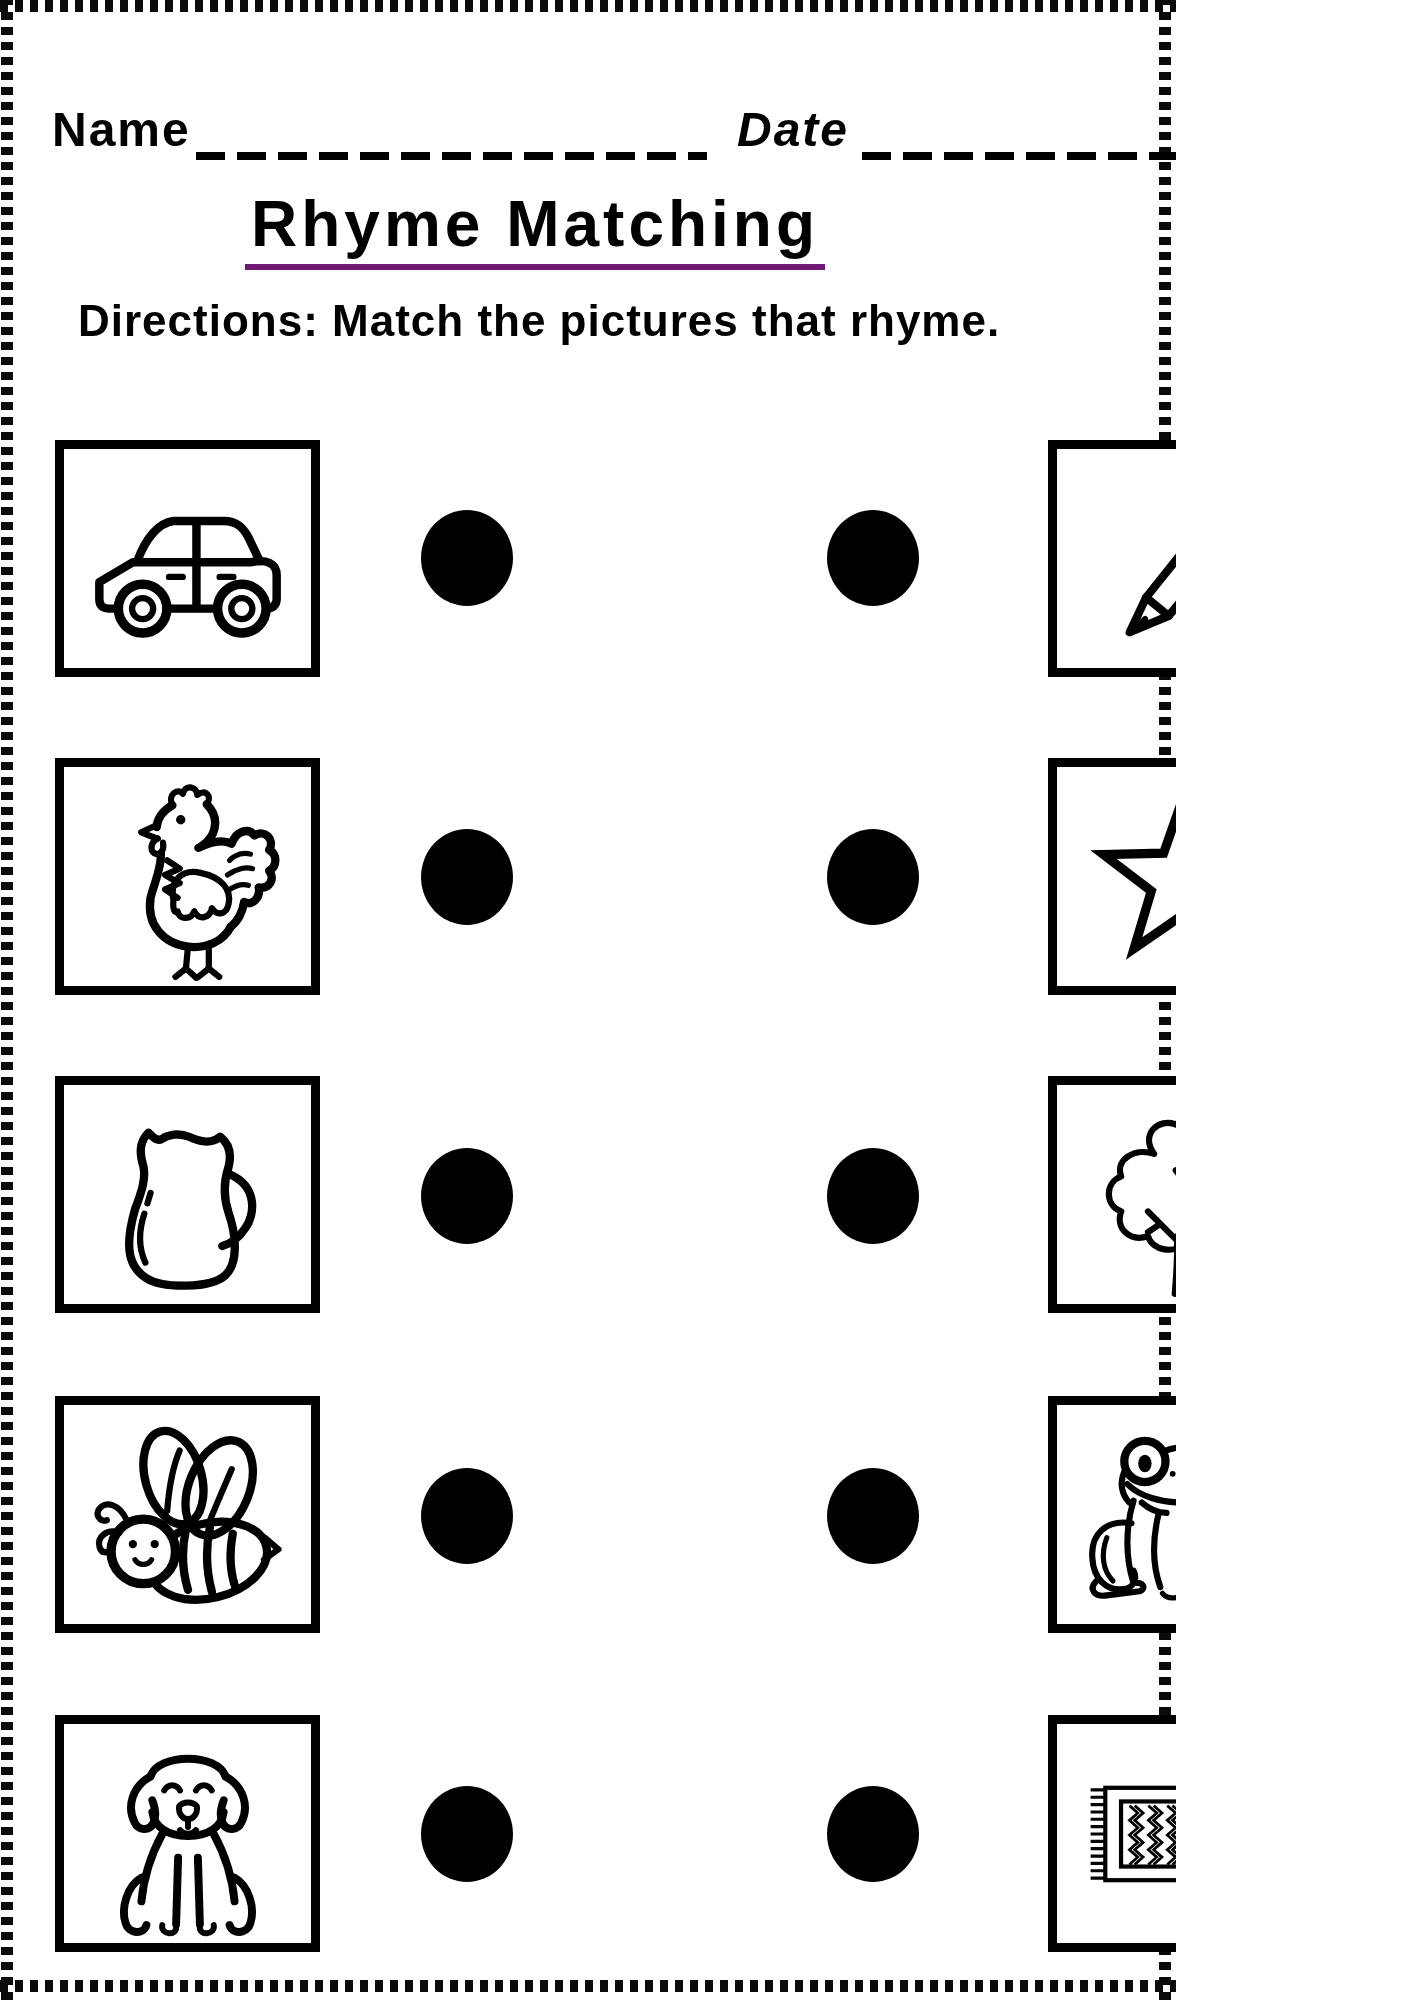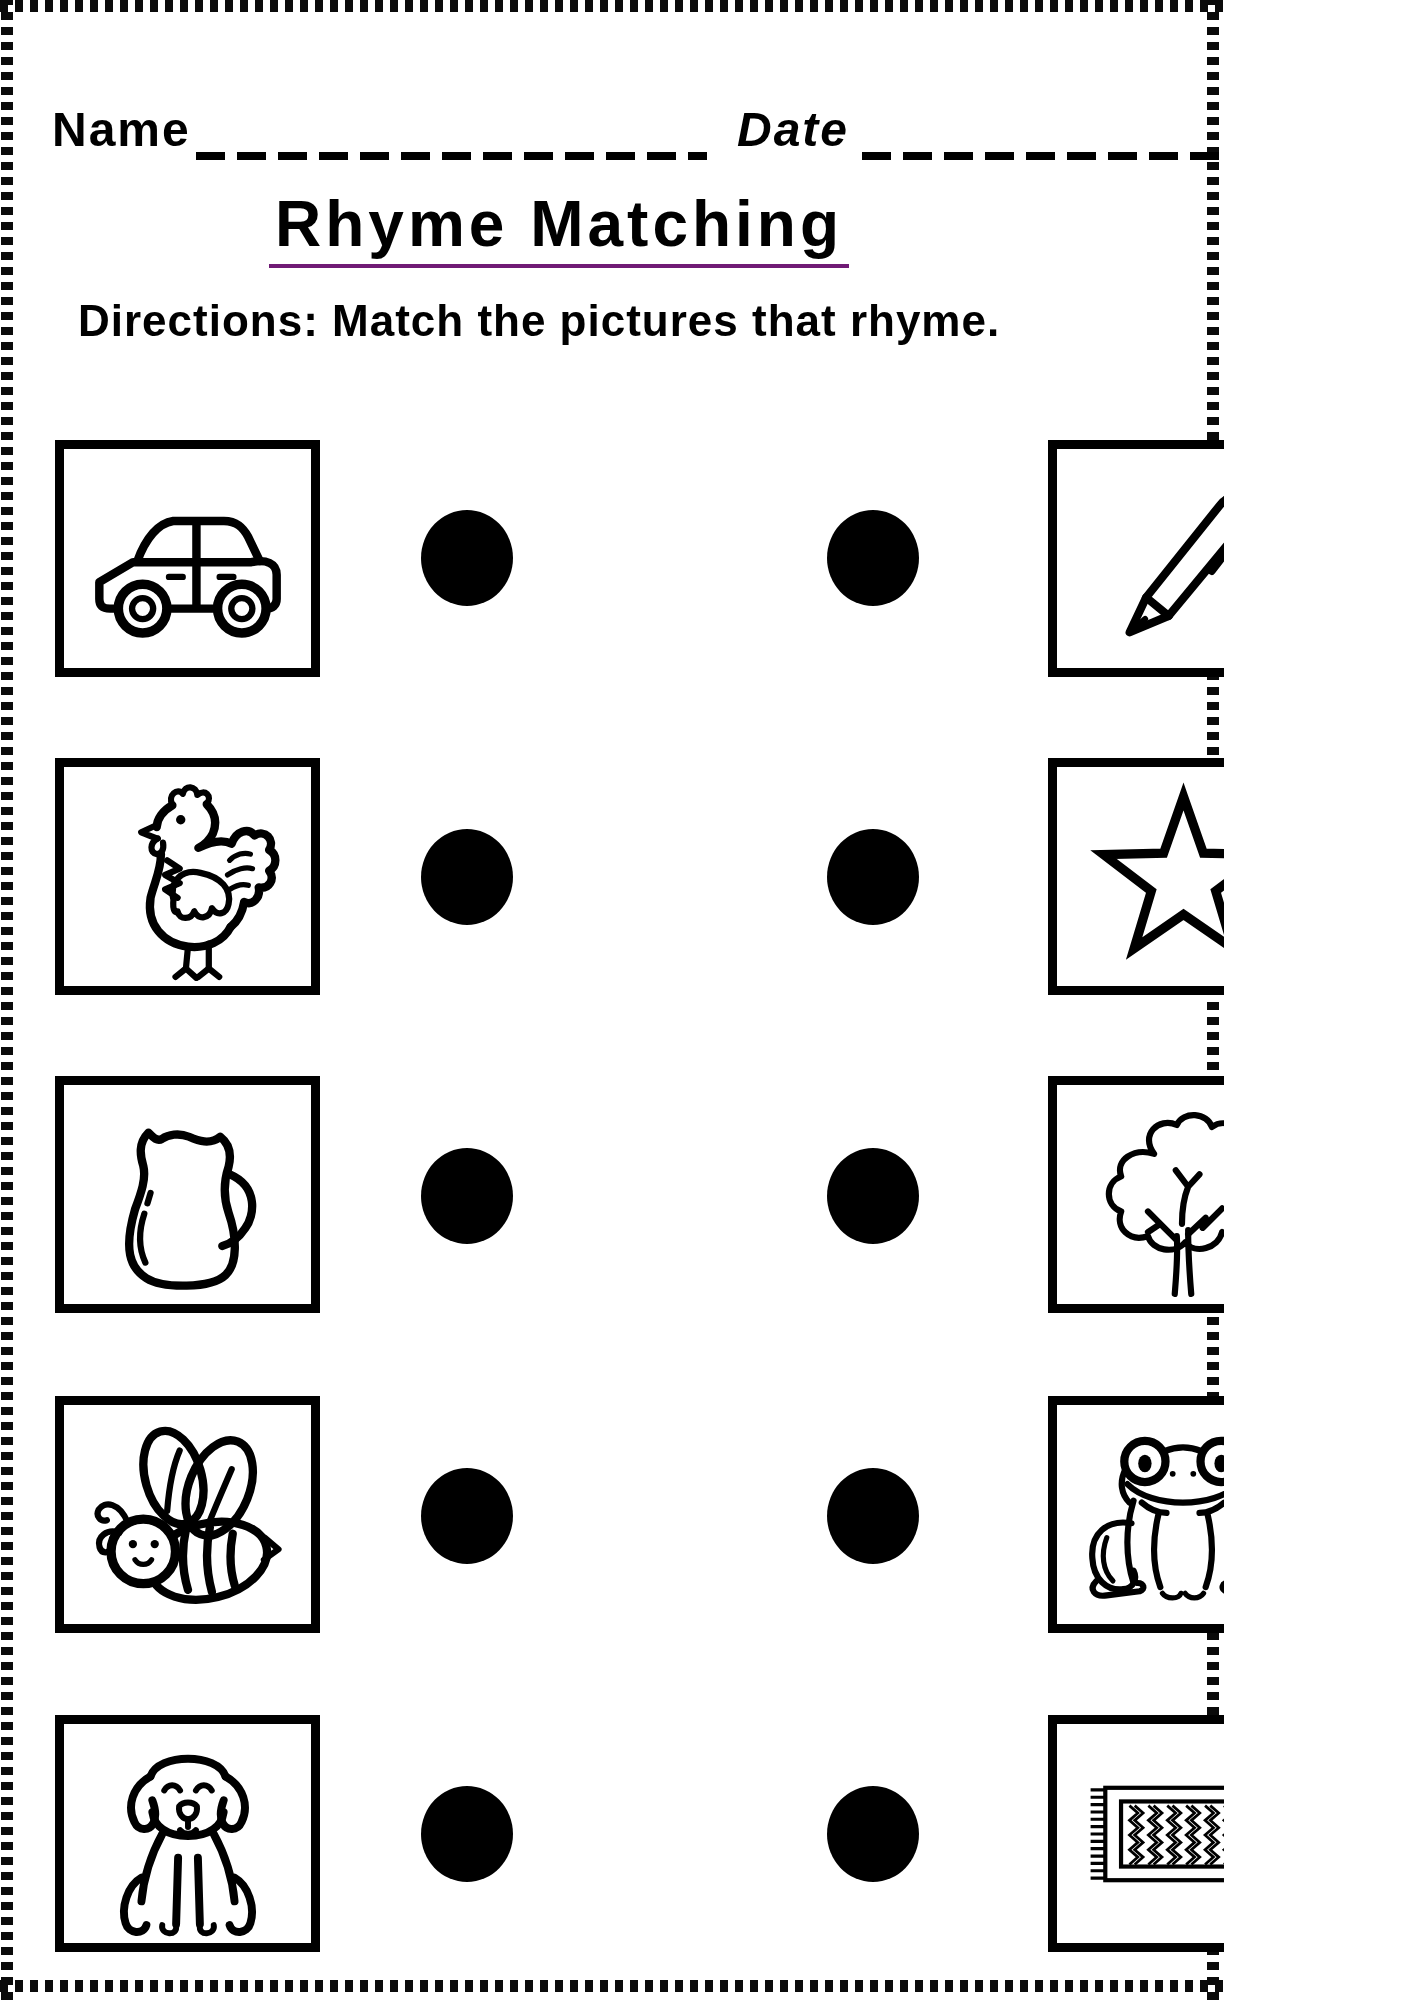"Name" .sheet { padding-left: 48px -> none }
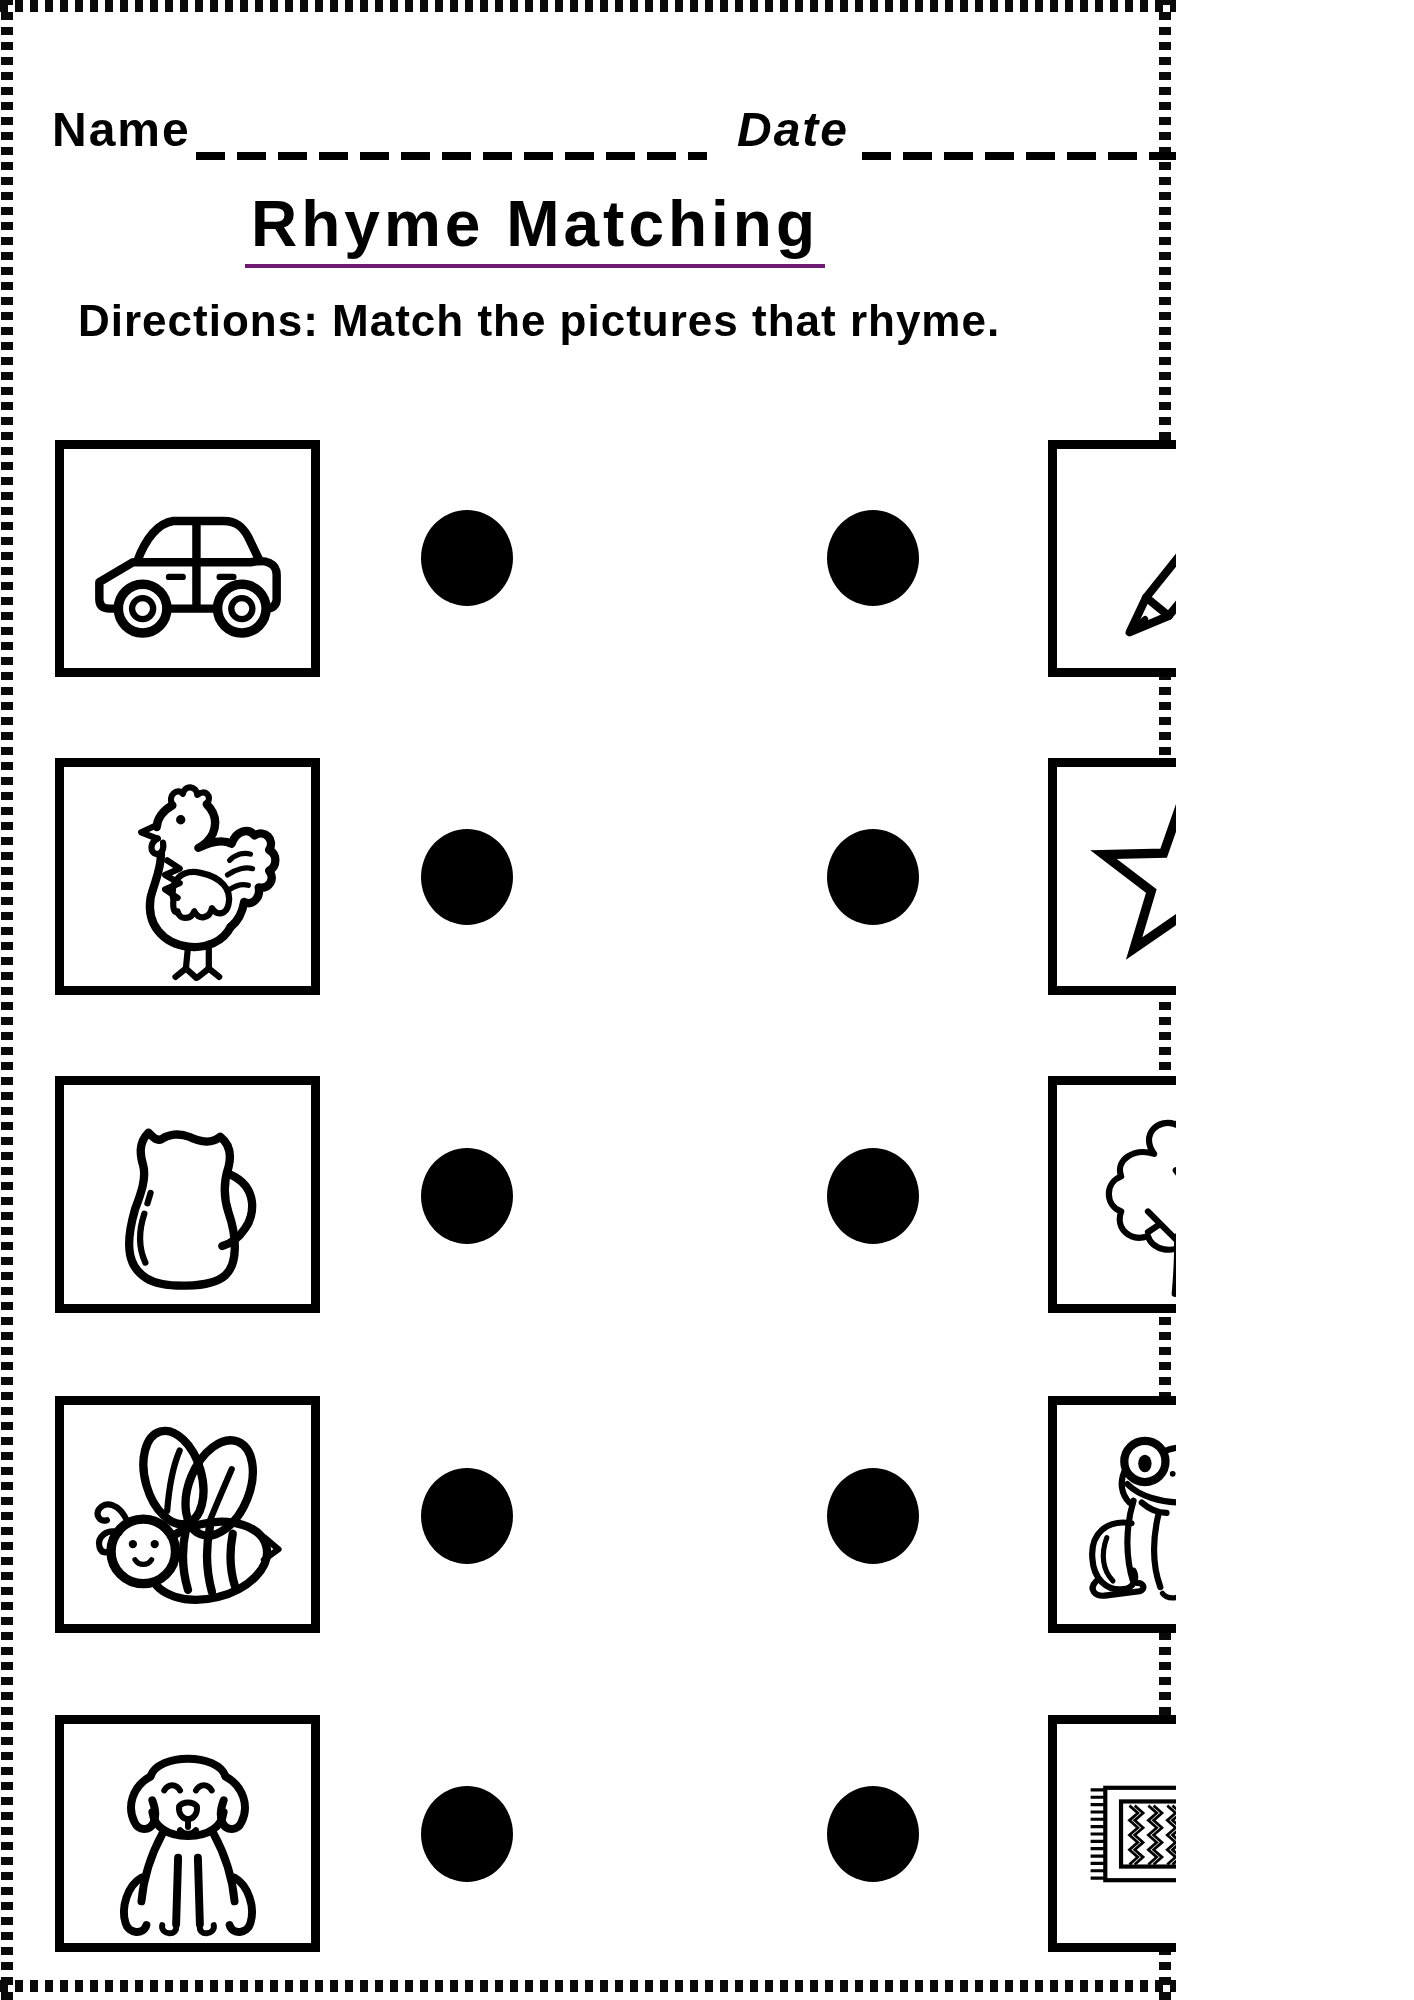"Rhyme Matching" .title-text { border-bottom: 4px solid #701a75 -> 6px solid #701a75 }
